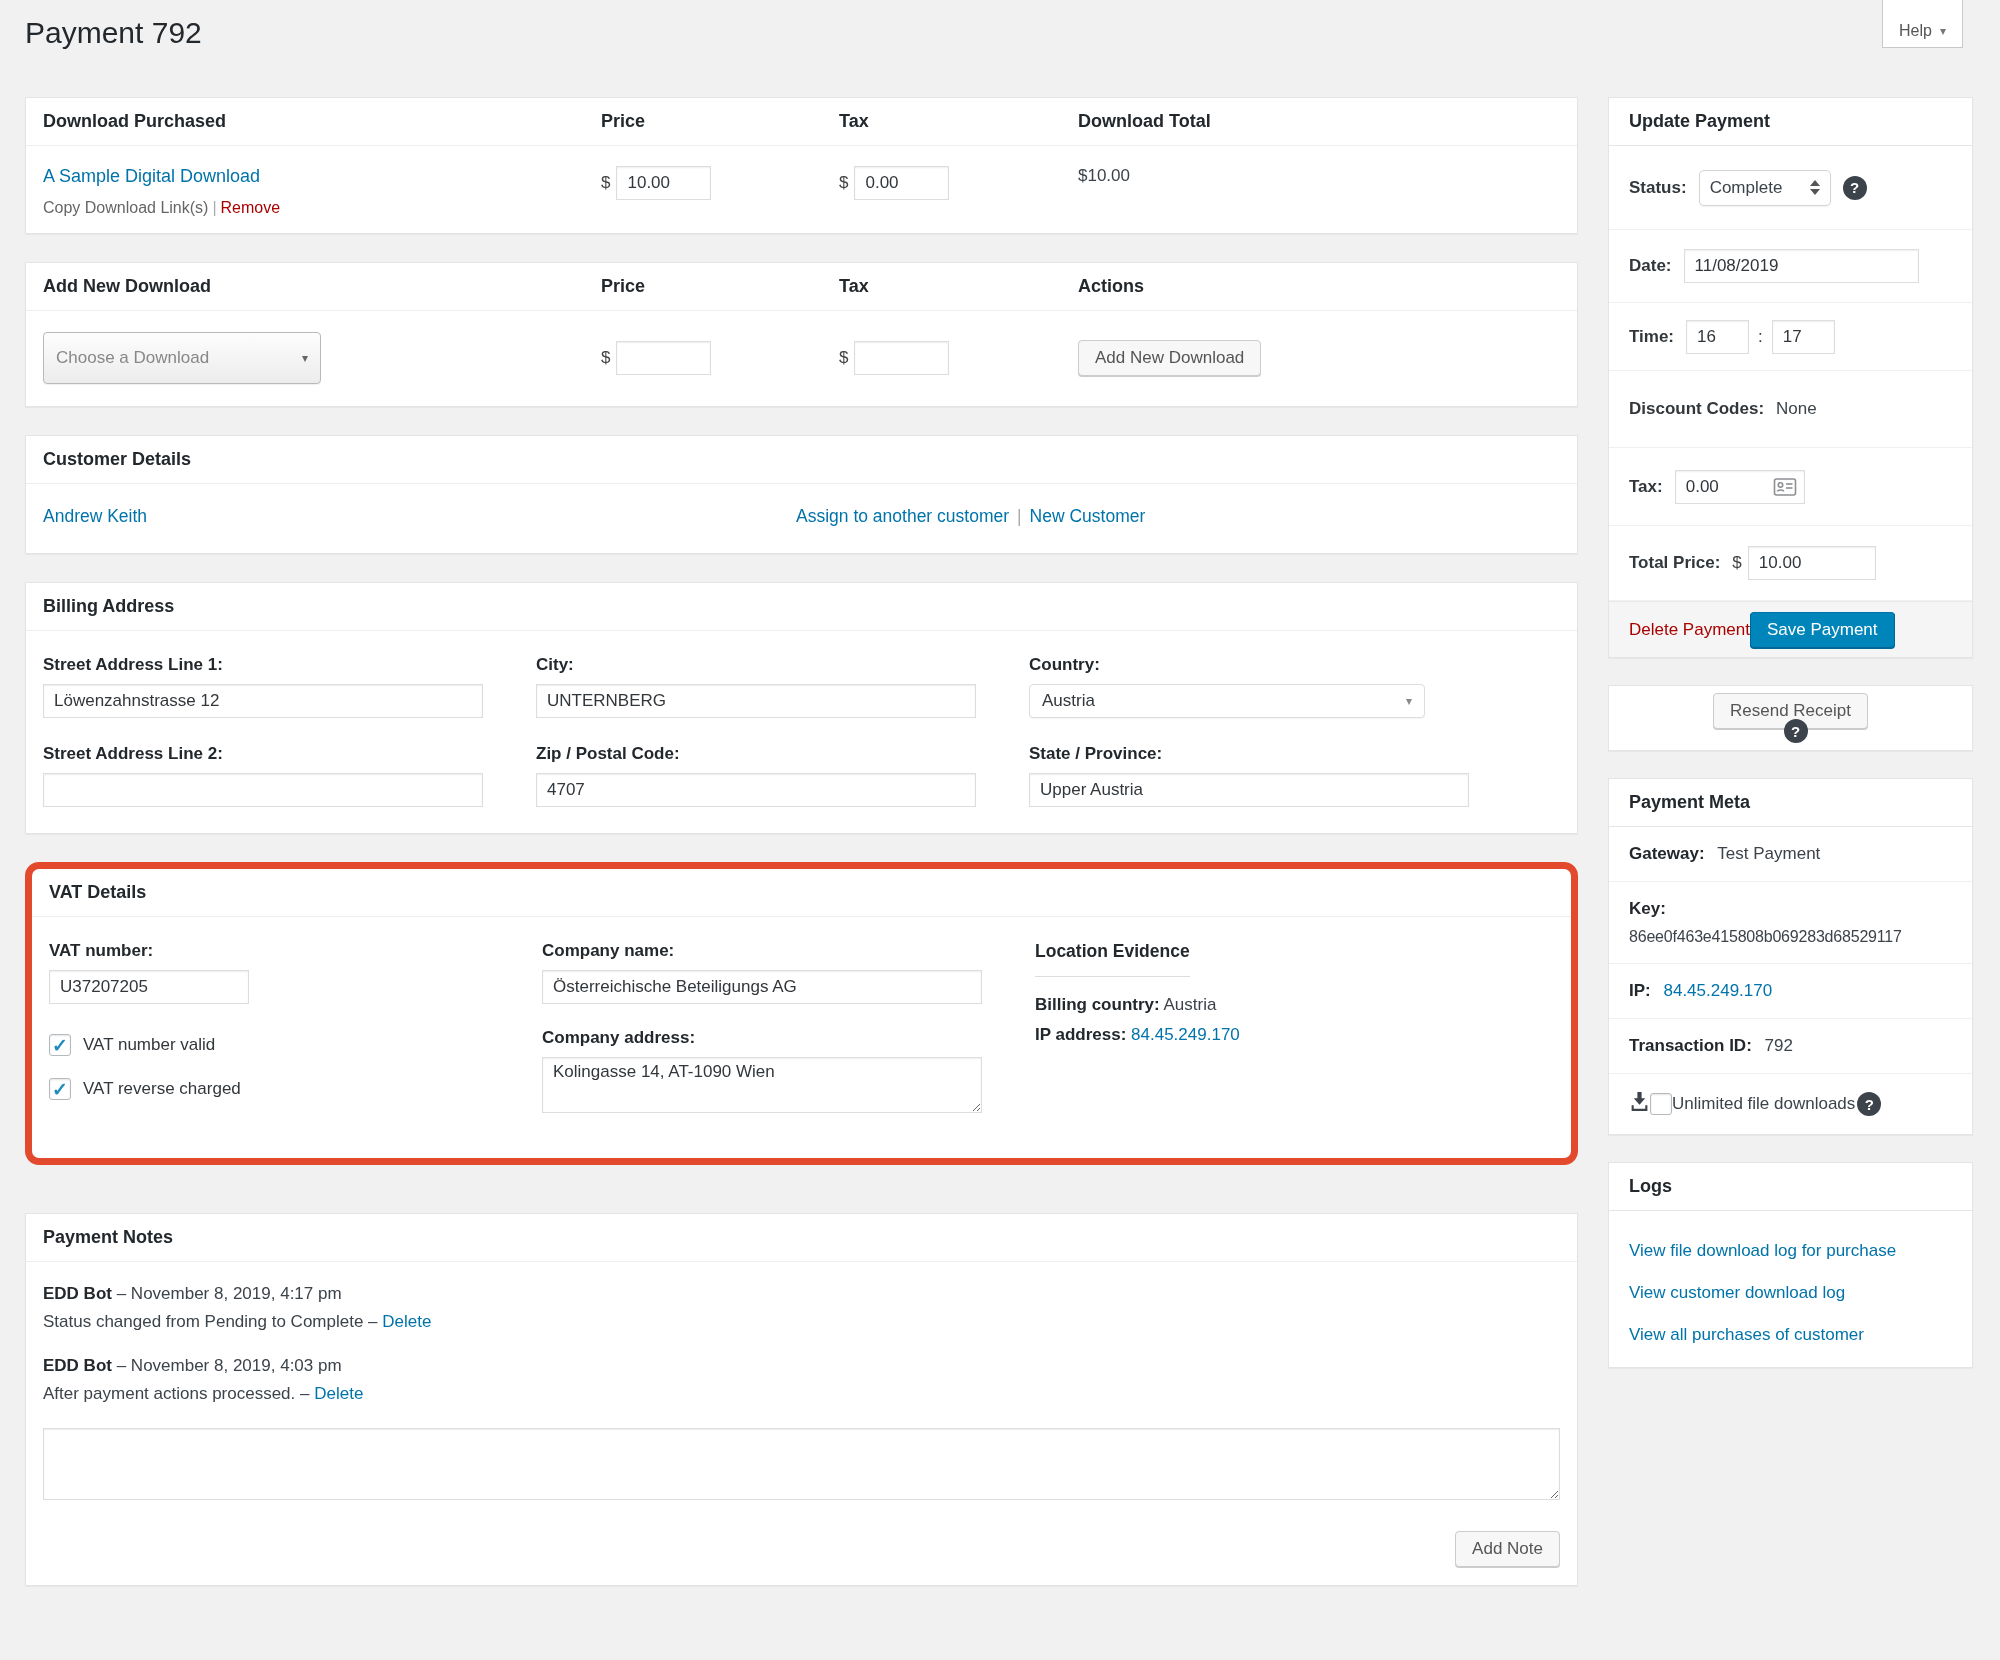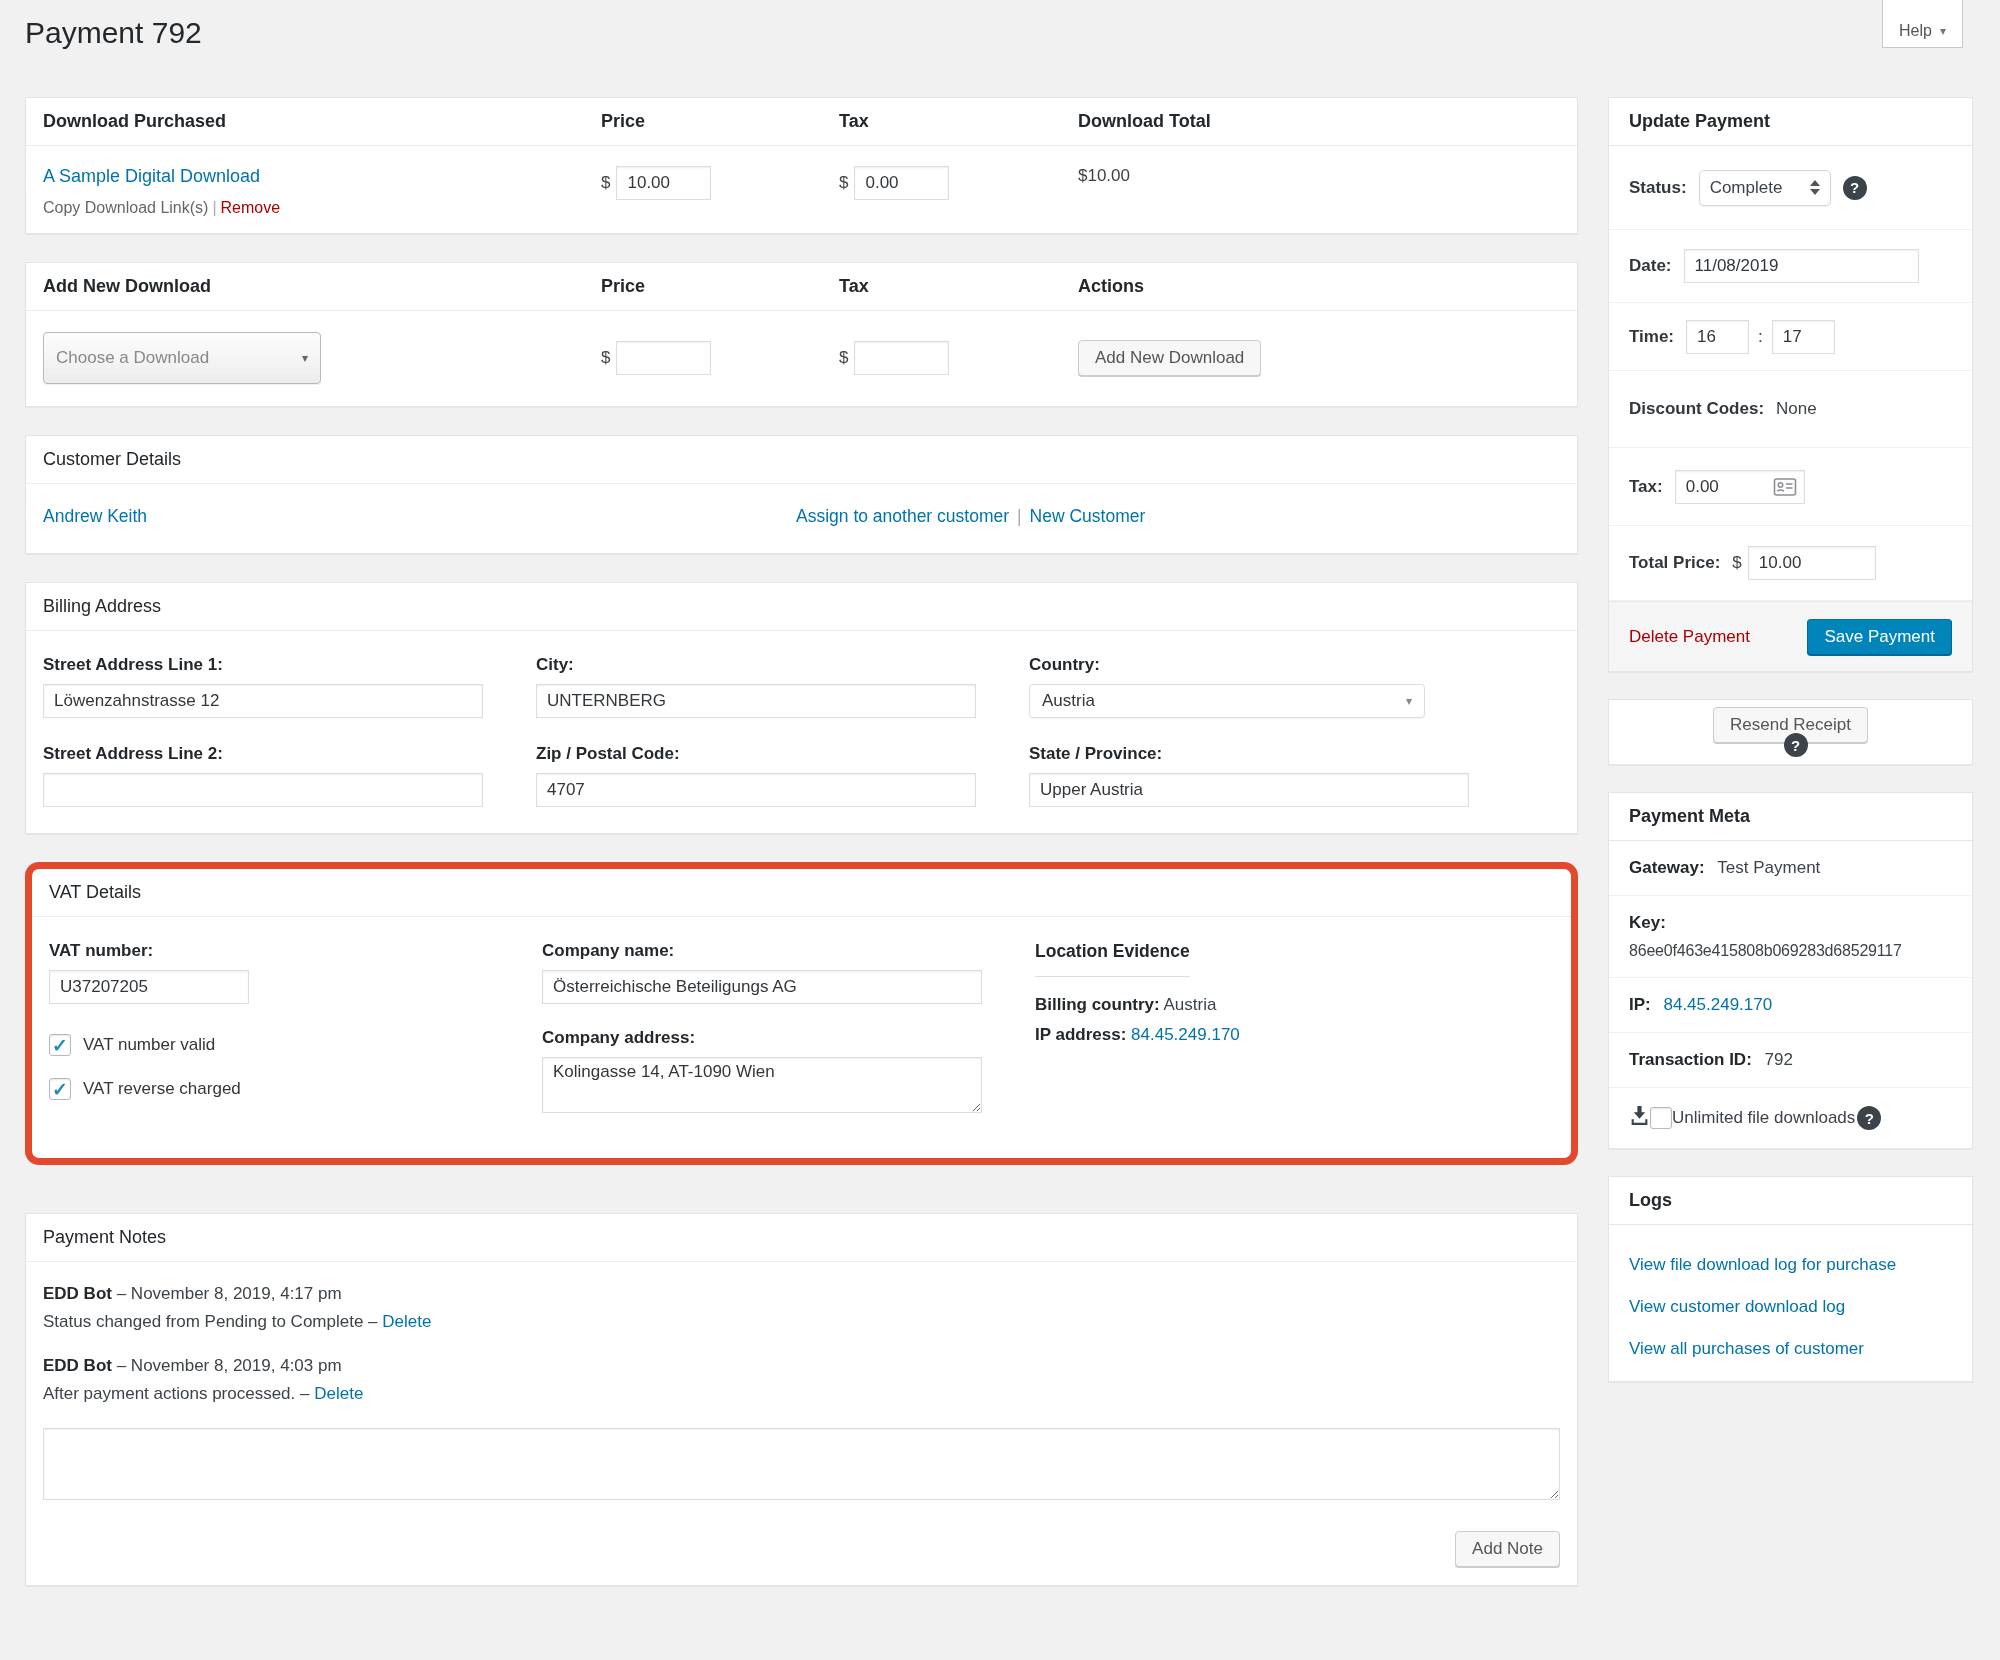"Customer Details" .pb-head { font-weight: 400 -> 700 }
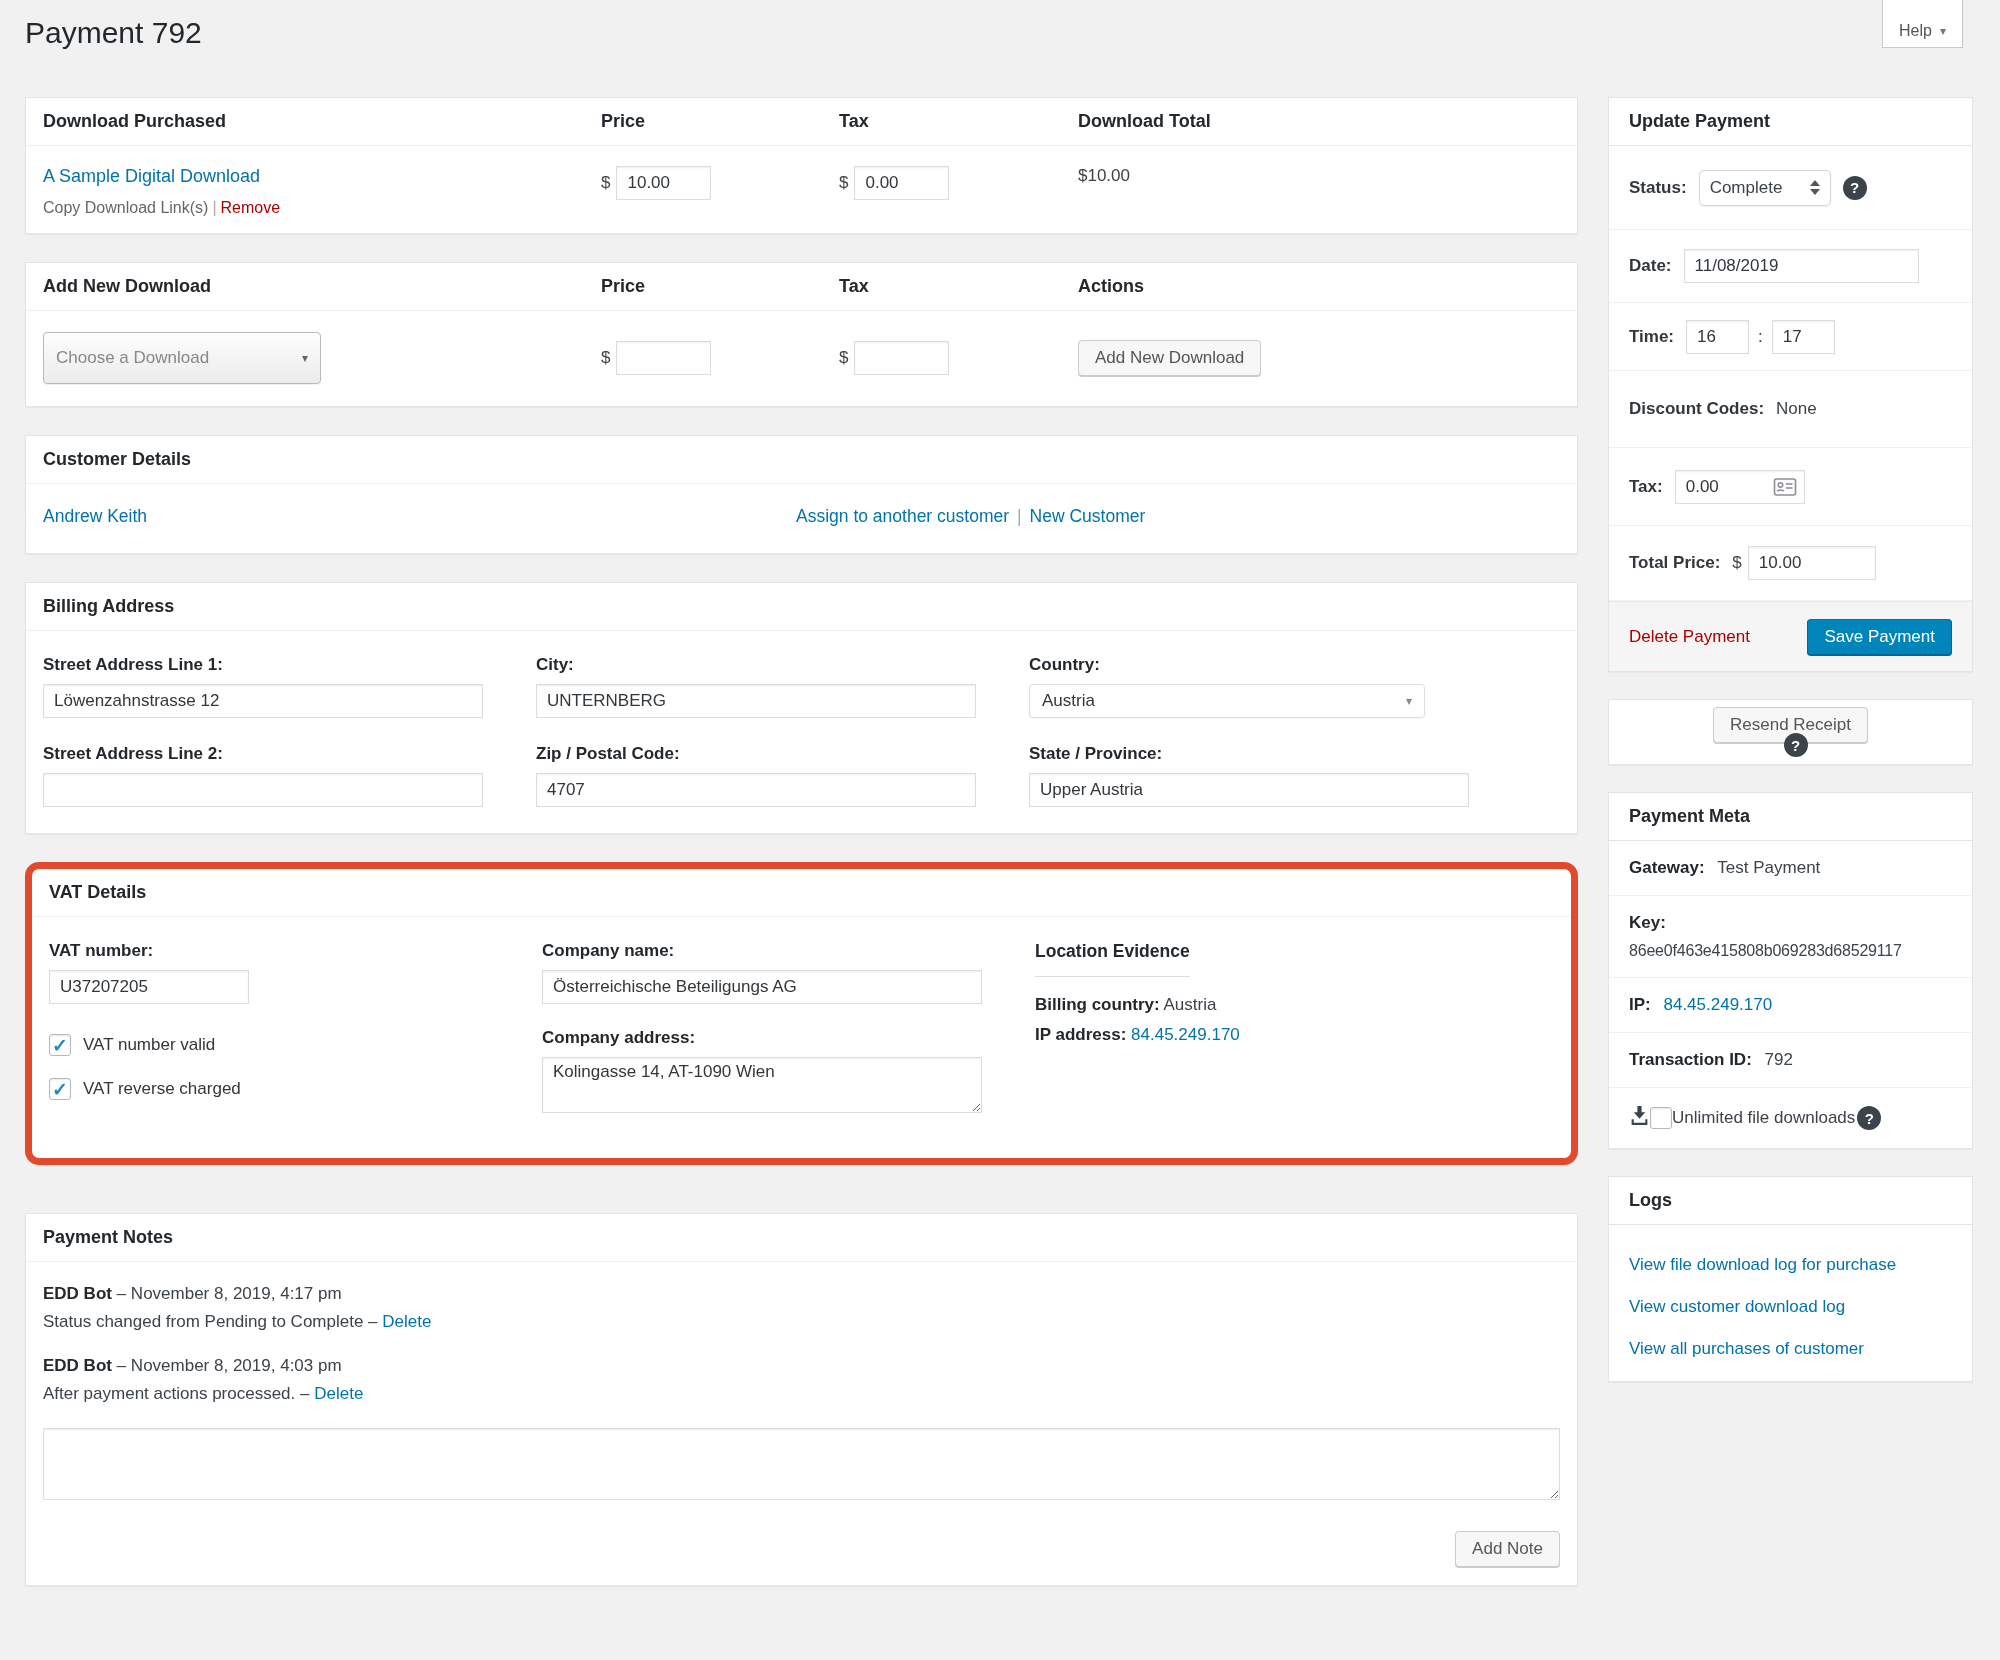"Delete Payment" .s-foot { height: 70px -> 56px; justify-content: space-between -> none }
